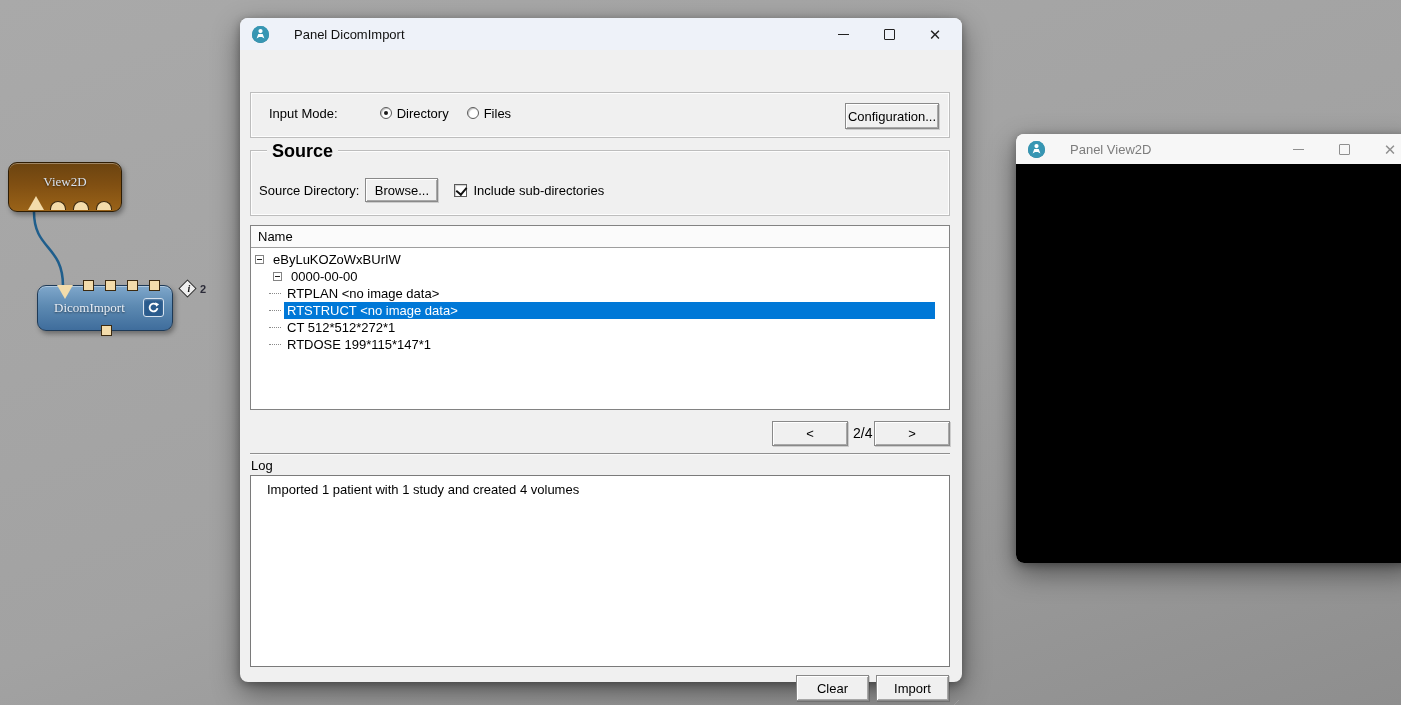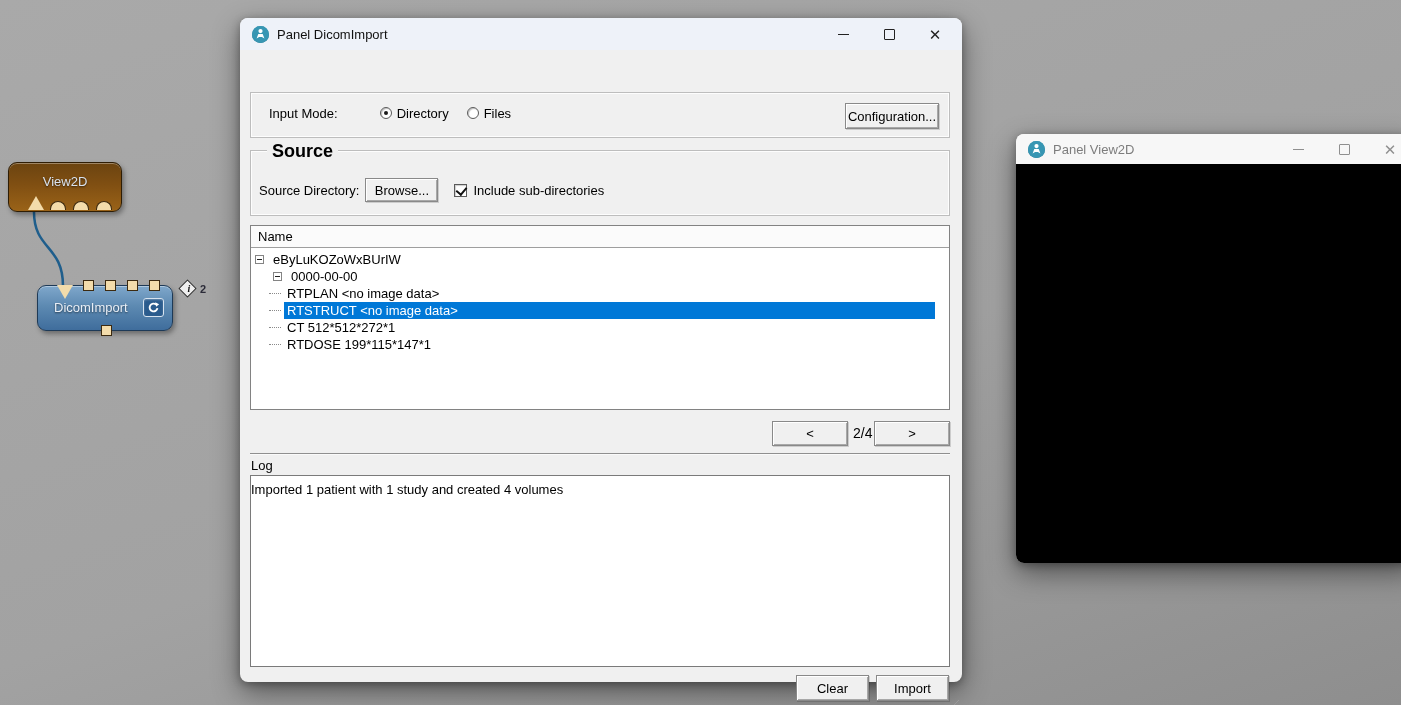"Panel DicomImport" .titlebar { gap: none -> 17px }
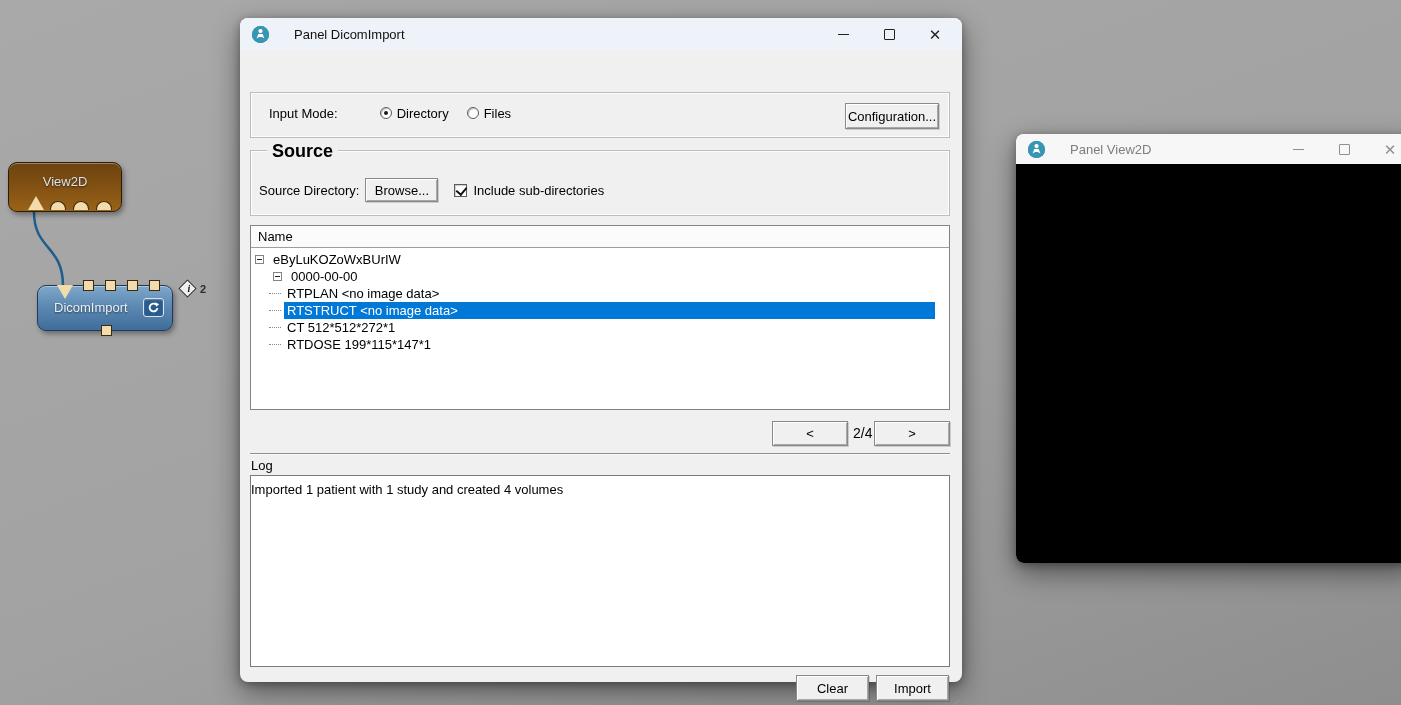"View2D" .node { font-family: none -> Liberation Serif, serif }
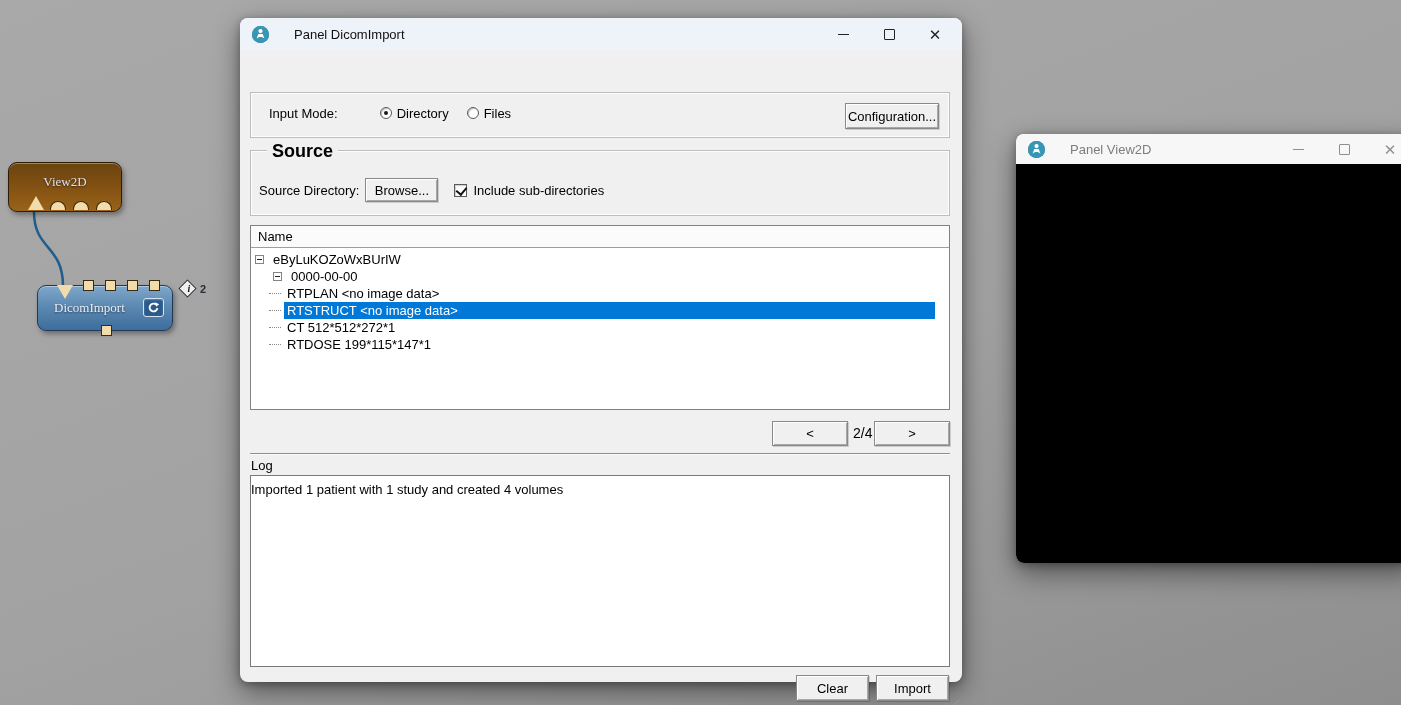"Imported 1 patient with 1" #log-area { padding: 6px 0 -> 6px 16px }
